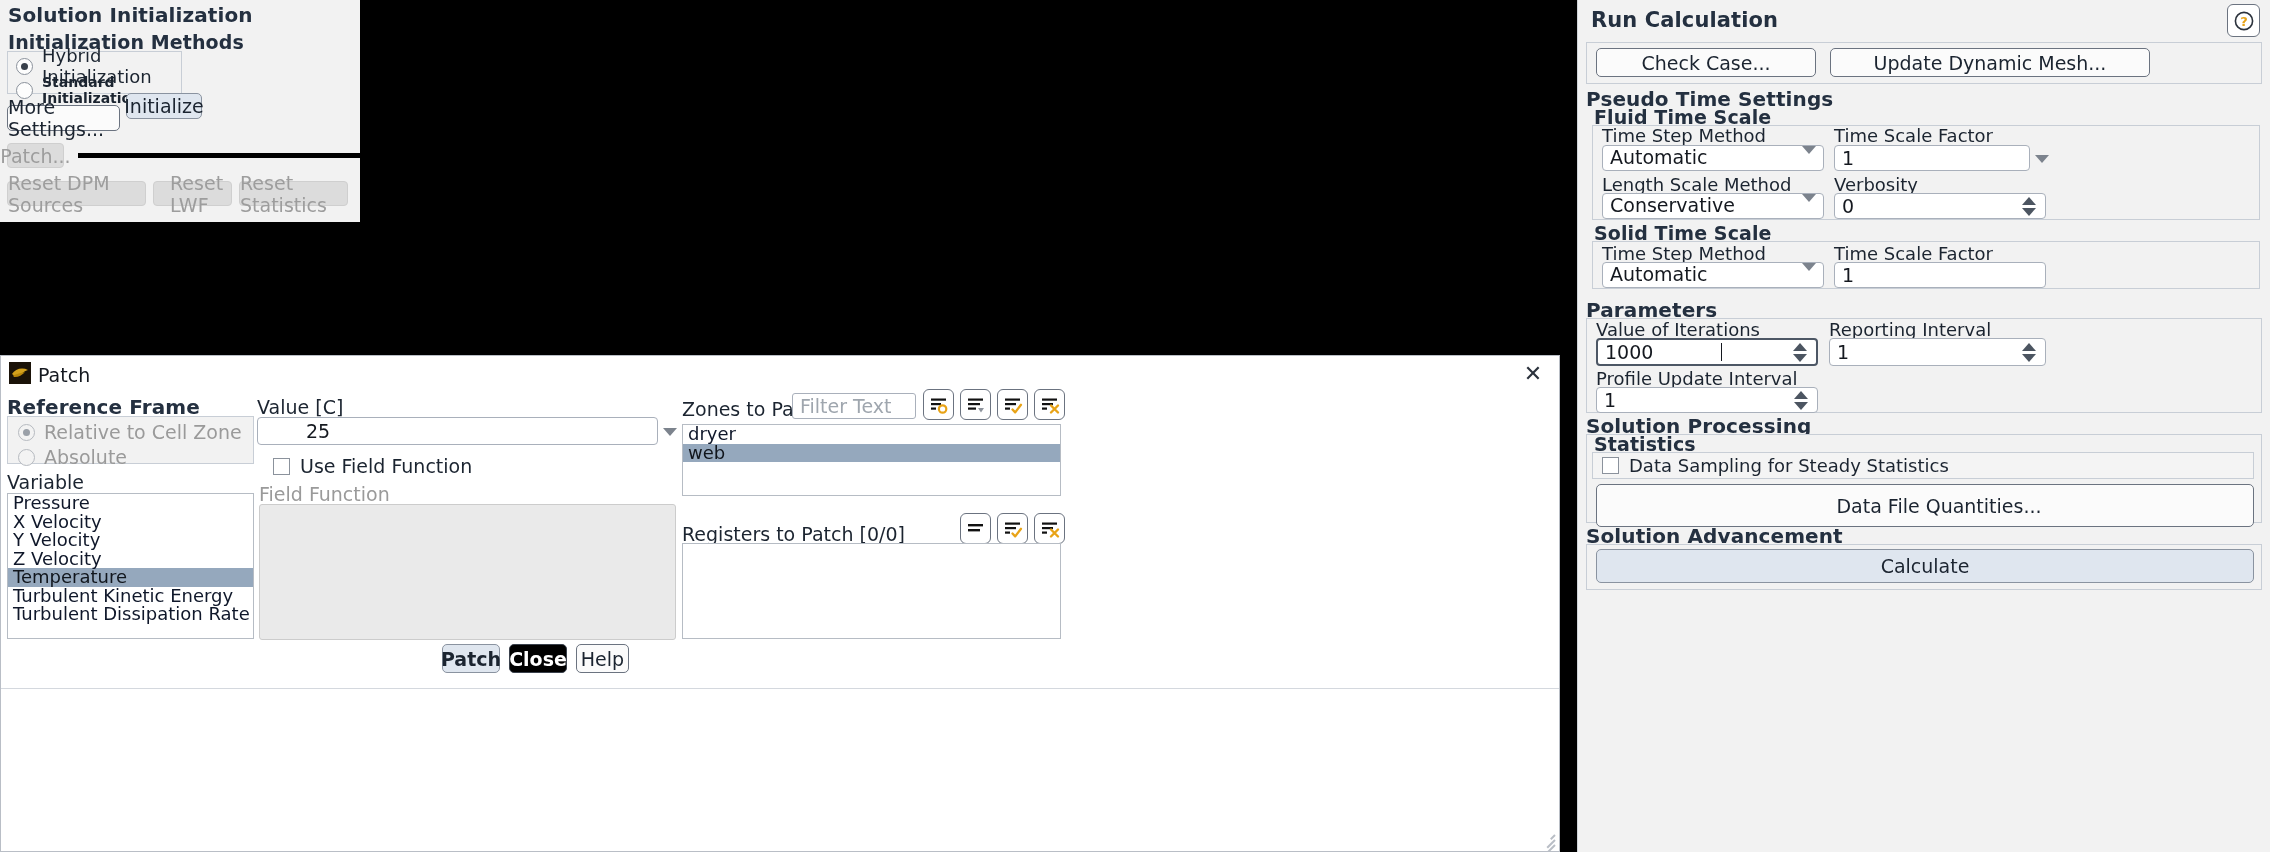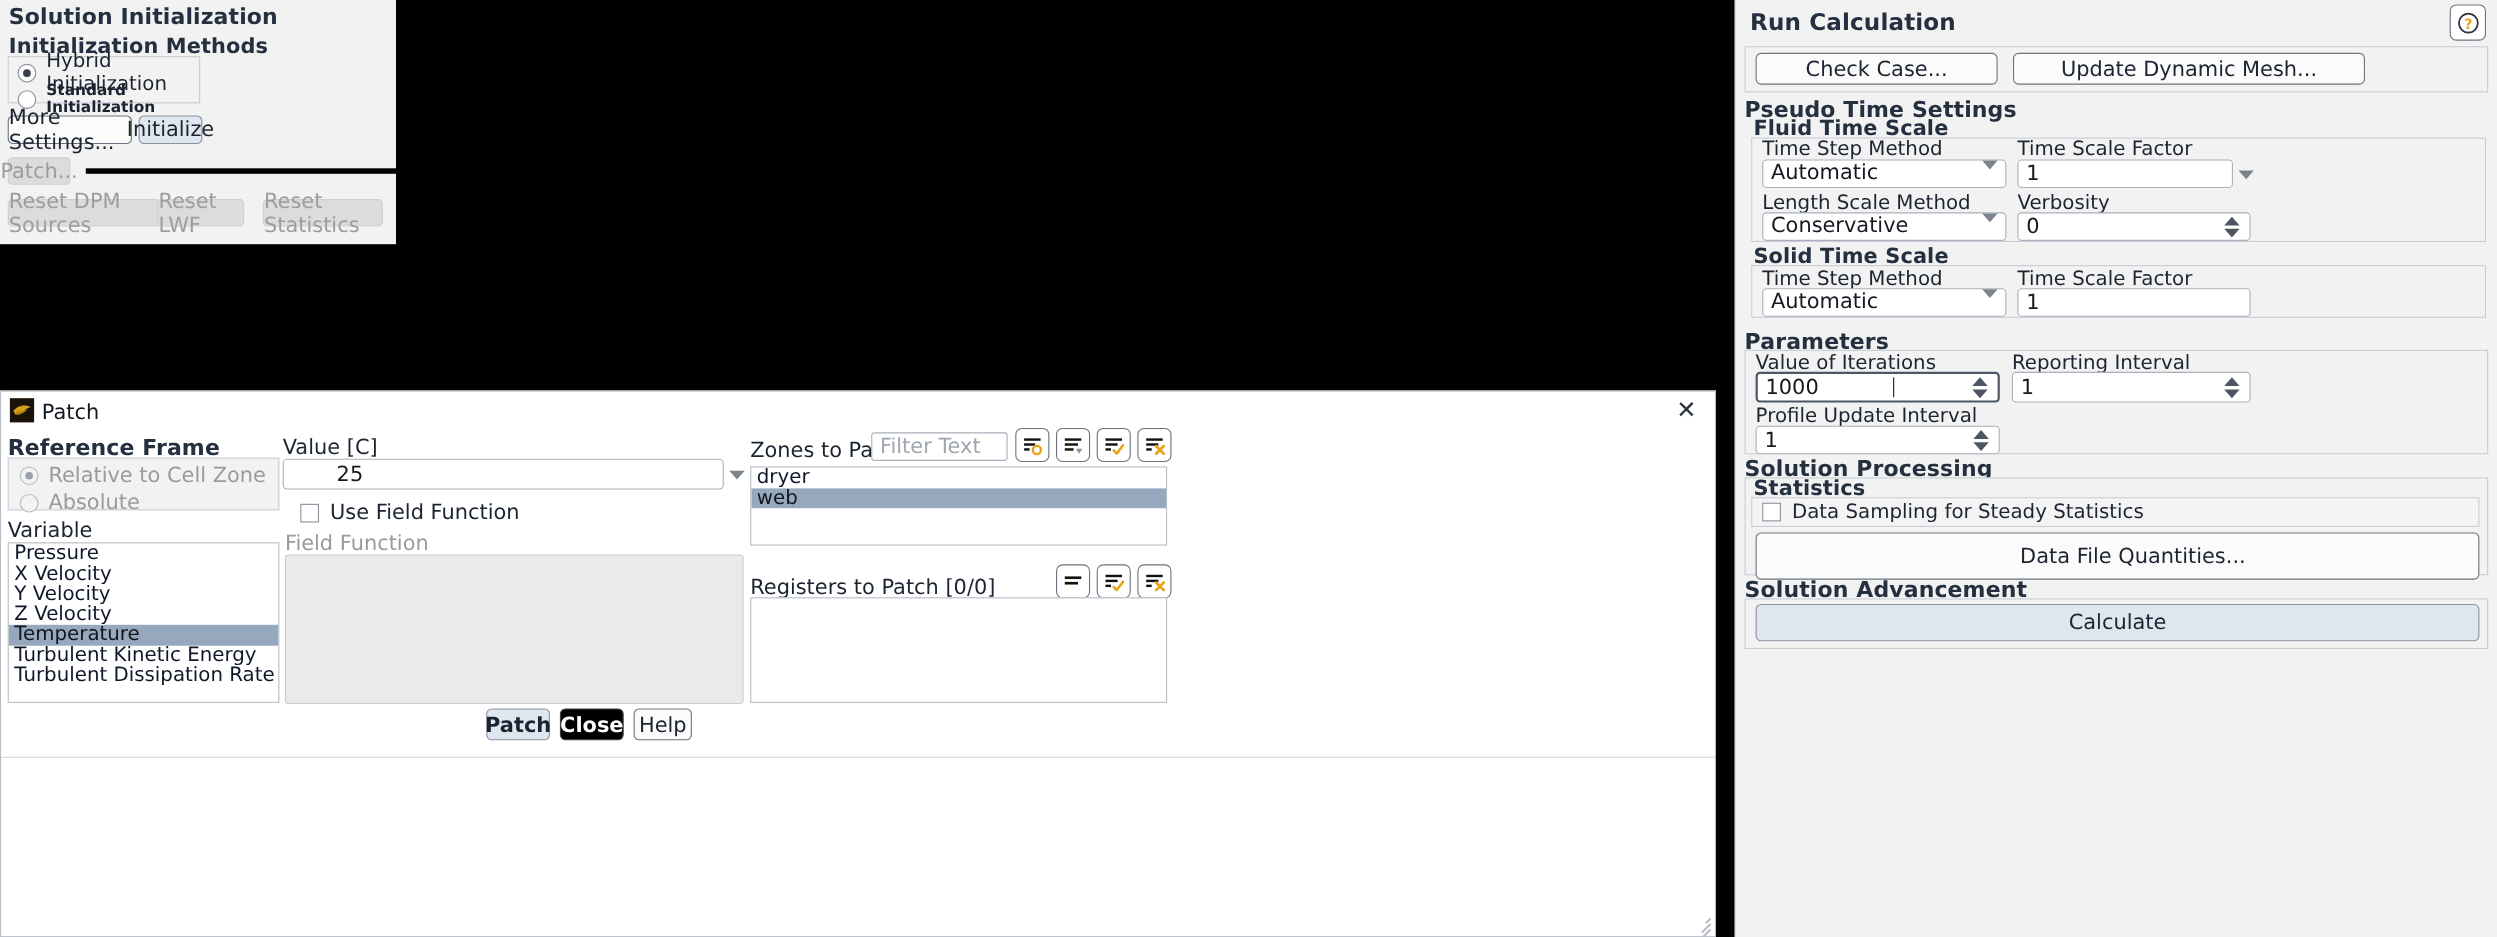"Initialize" div.abs { top: 105px -> 93px; width: 58px -> 76px }
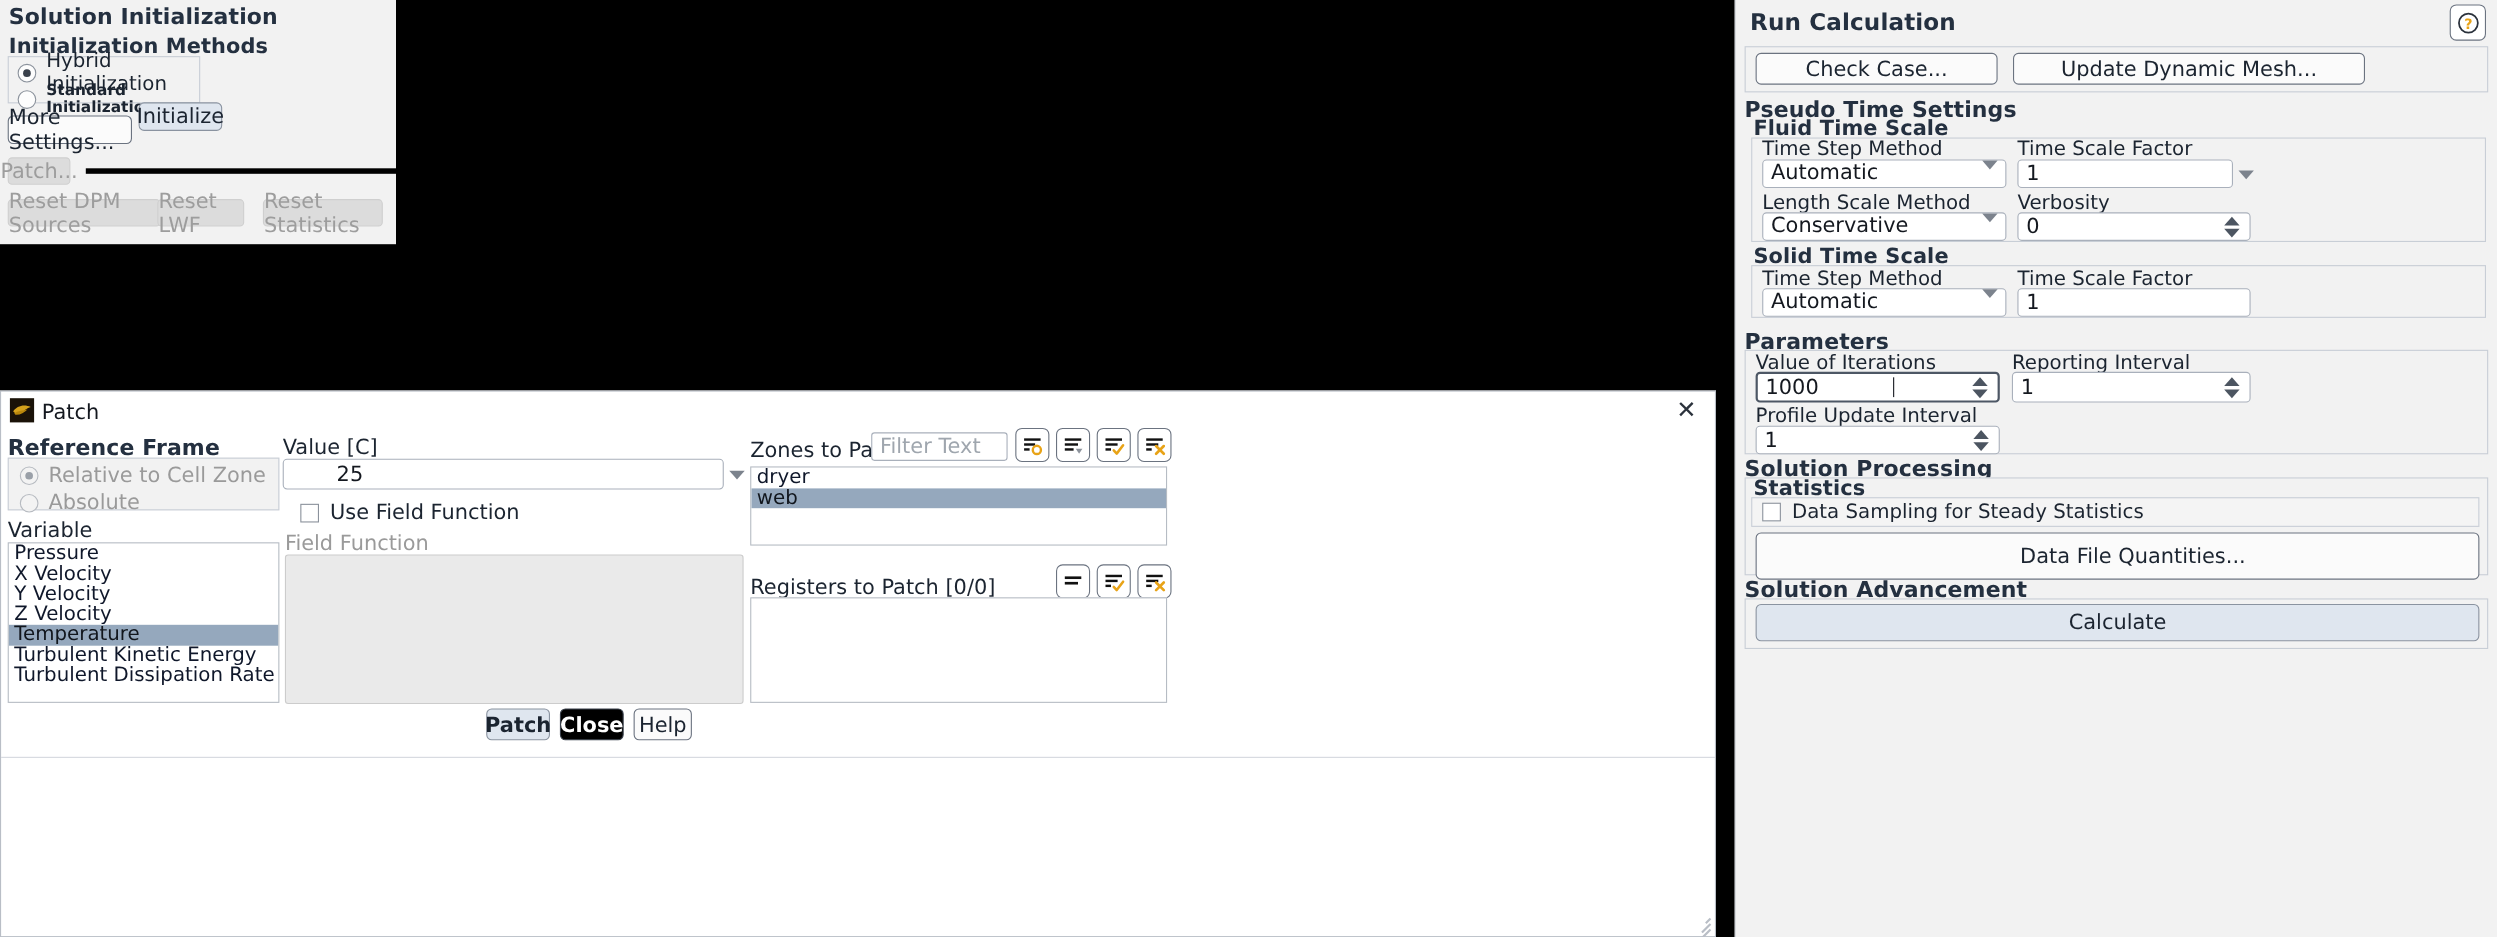"Reset LWF" div.abs { left: 143px -> 153px; padding-left: none -> 16px }
